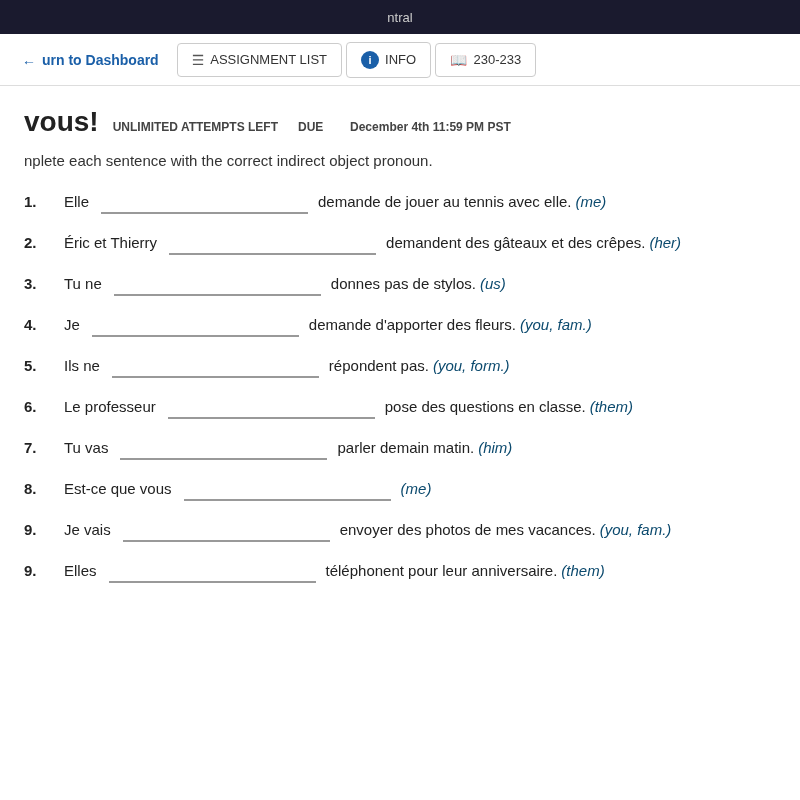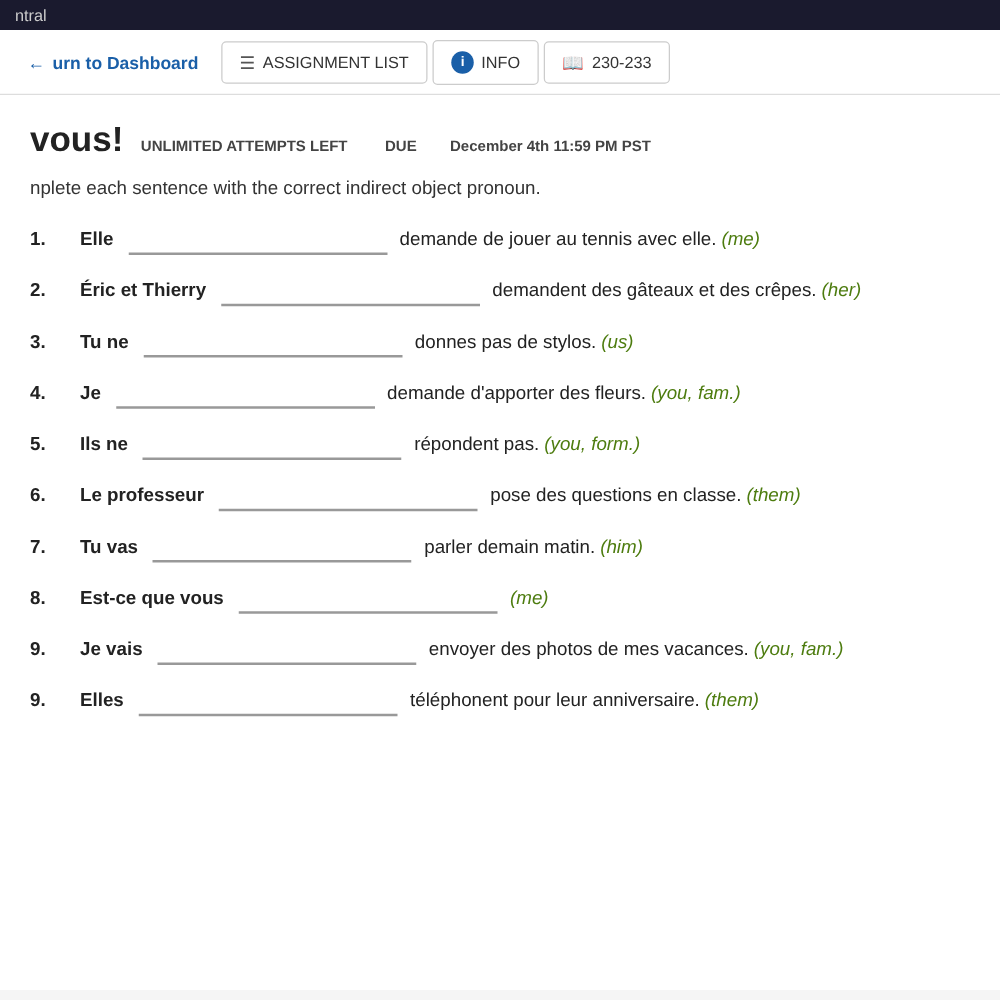"ntral" .top-bar { height: 24px -> 34px; justify-content: none -> center }
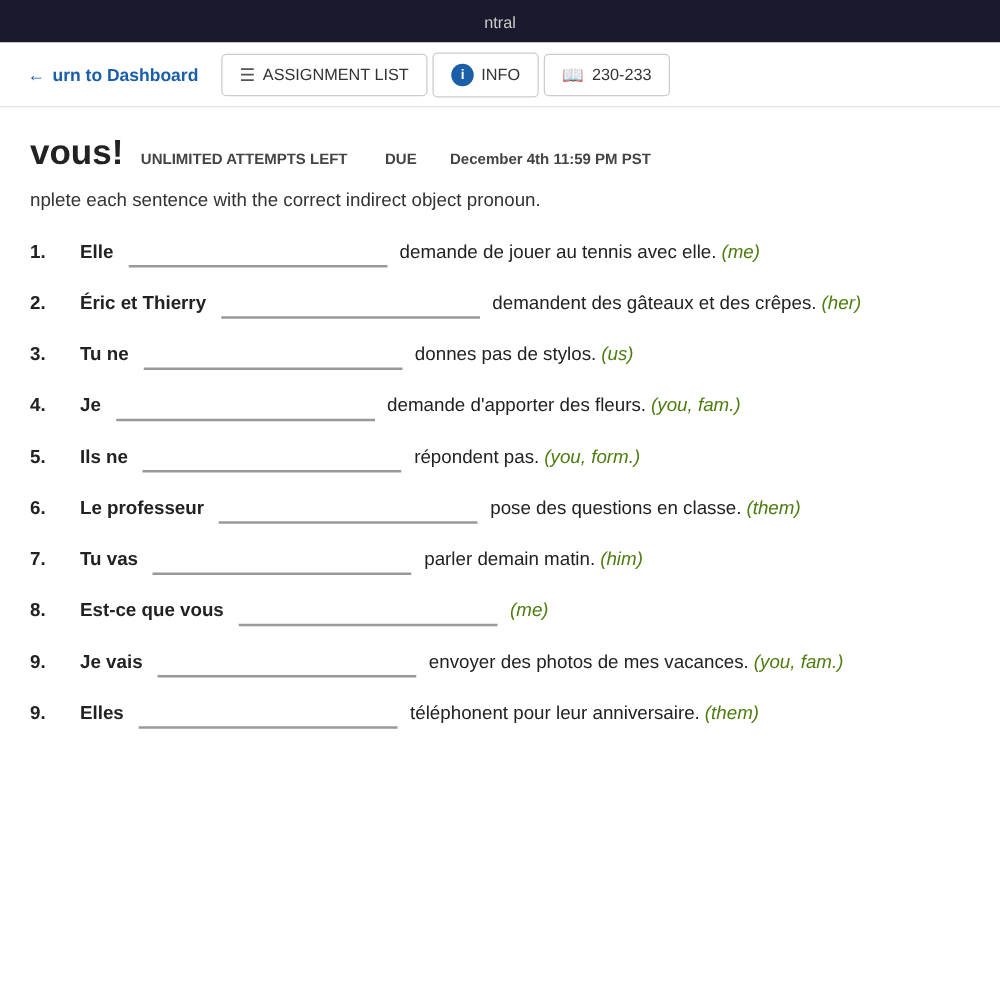"UNLIMITED ATTEMPTS LEFT" .assignment-meta { gap: 10px -> none }
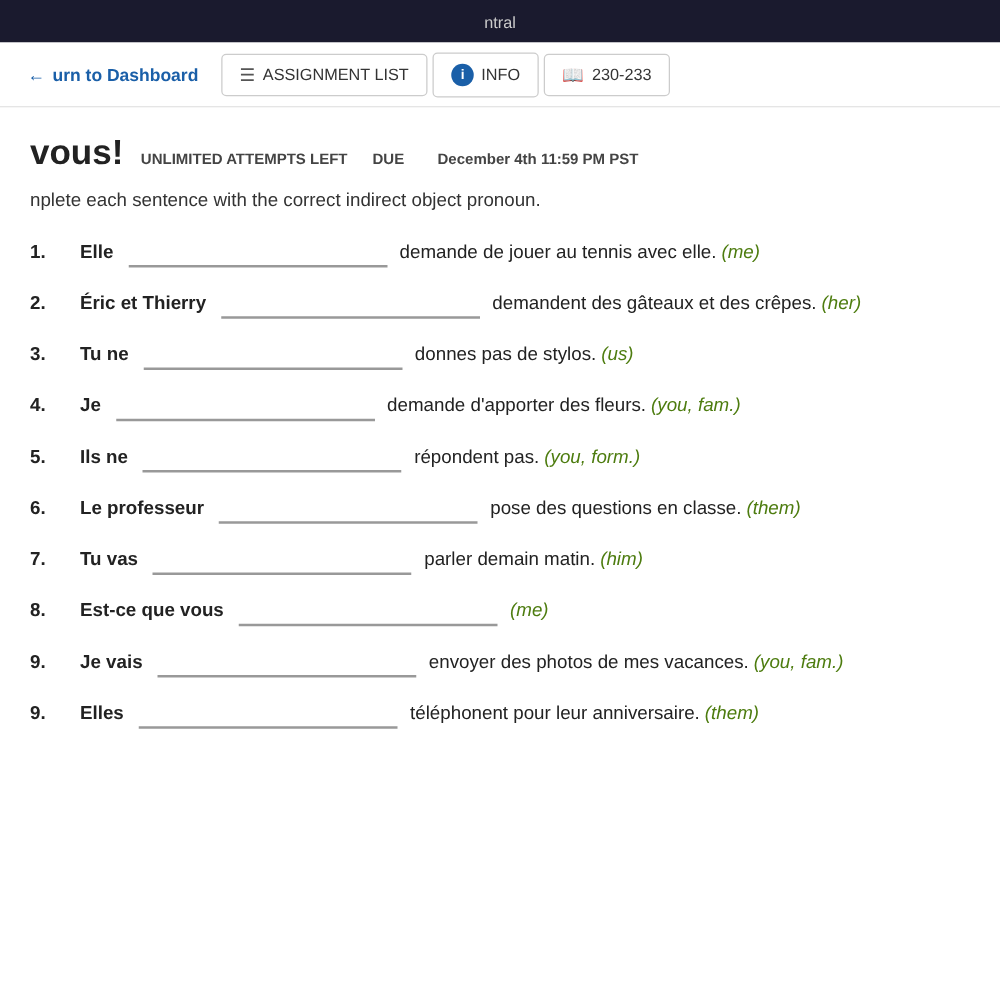"Elle" .q-prefix { font-weight: bold -> none }
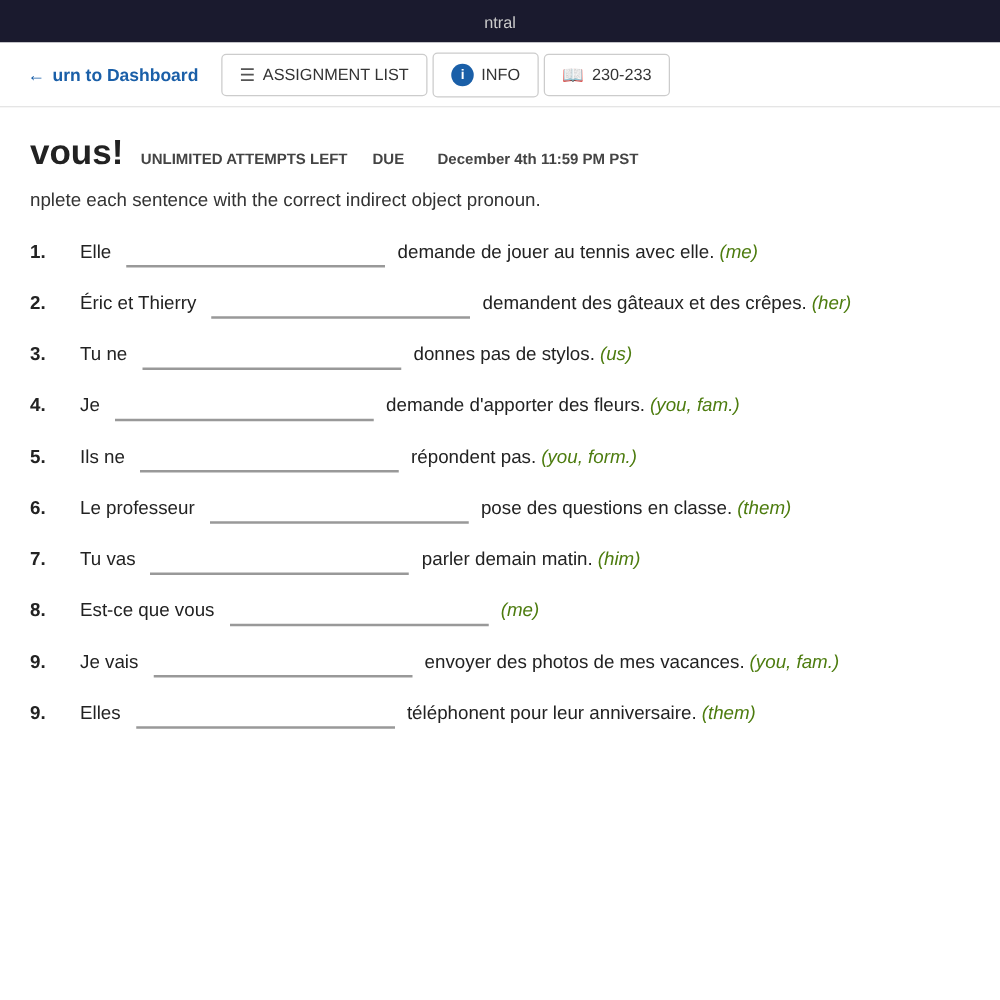"(me)" .q-hint { color: #4d7c0f -> #0c4a6e }
